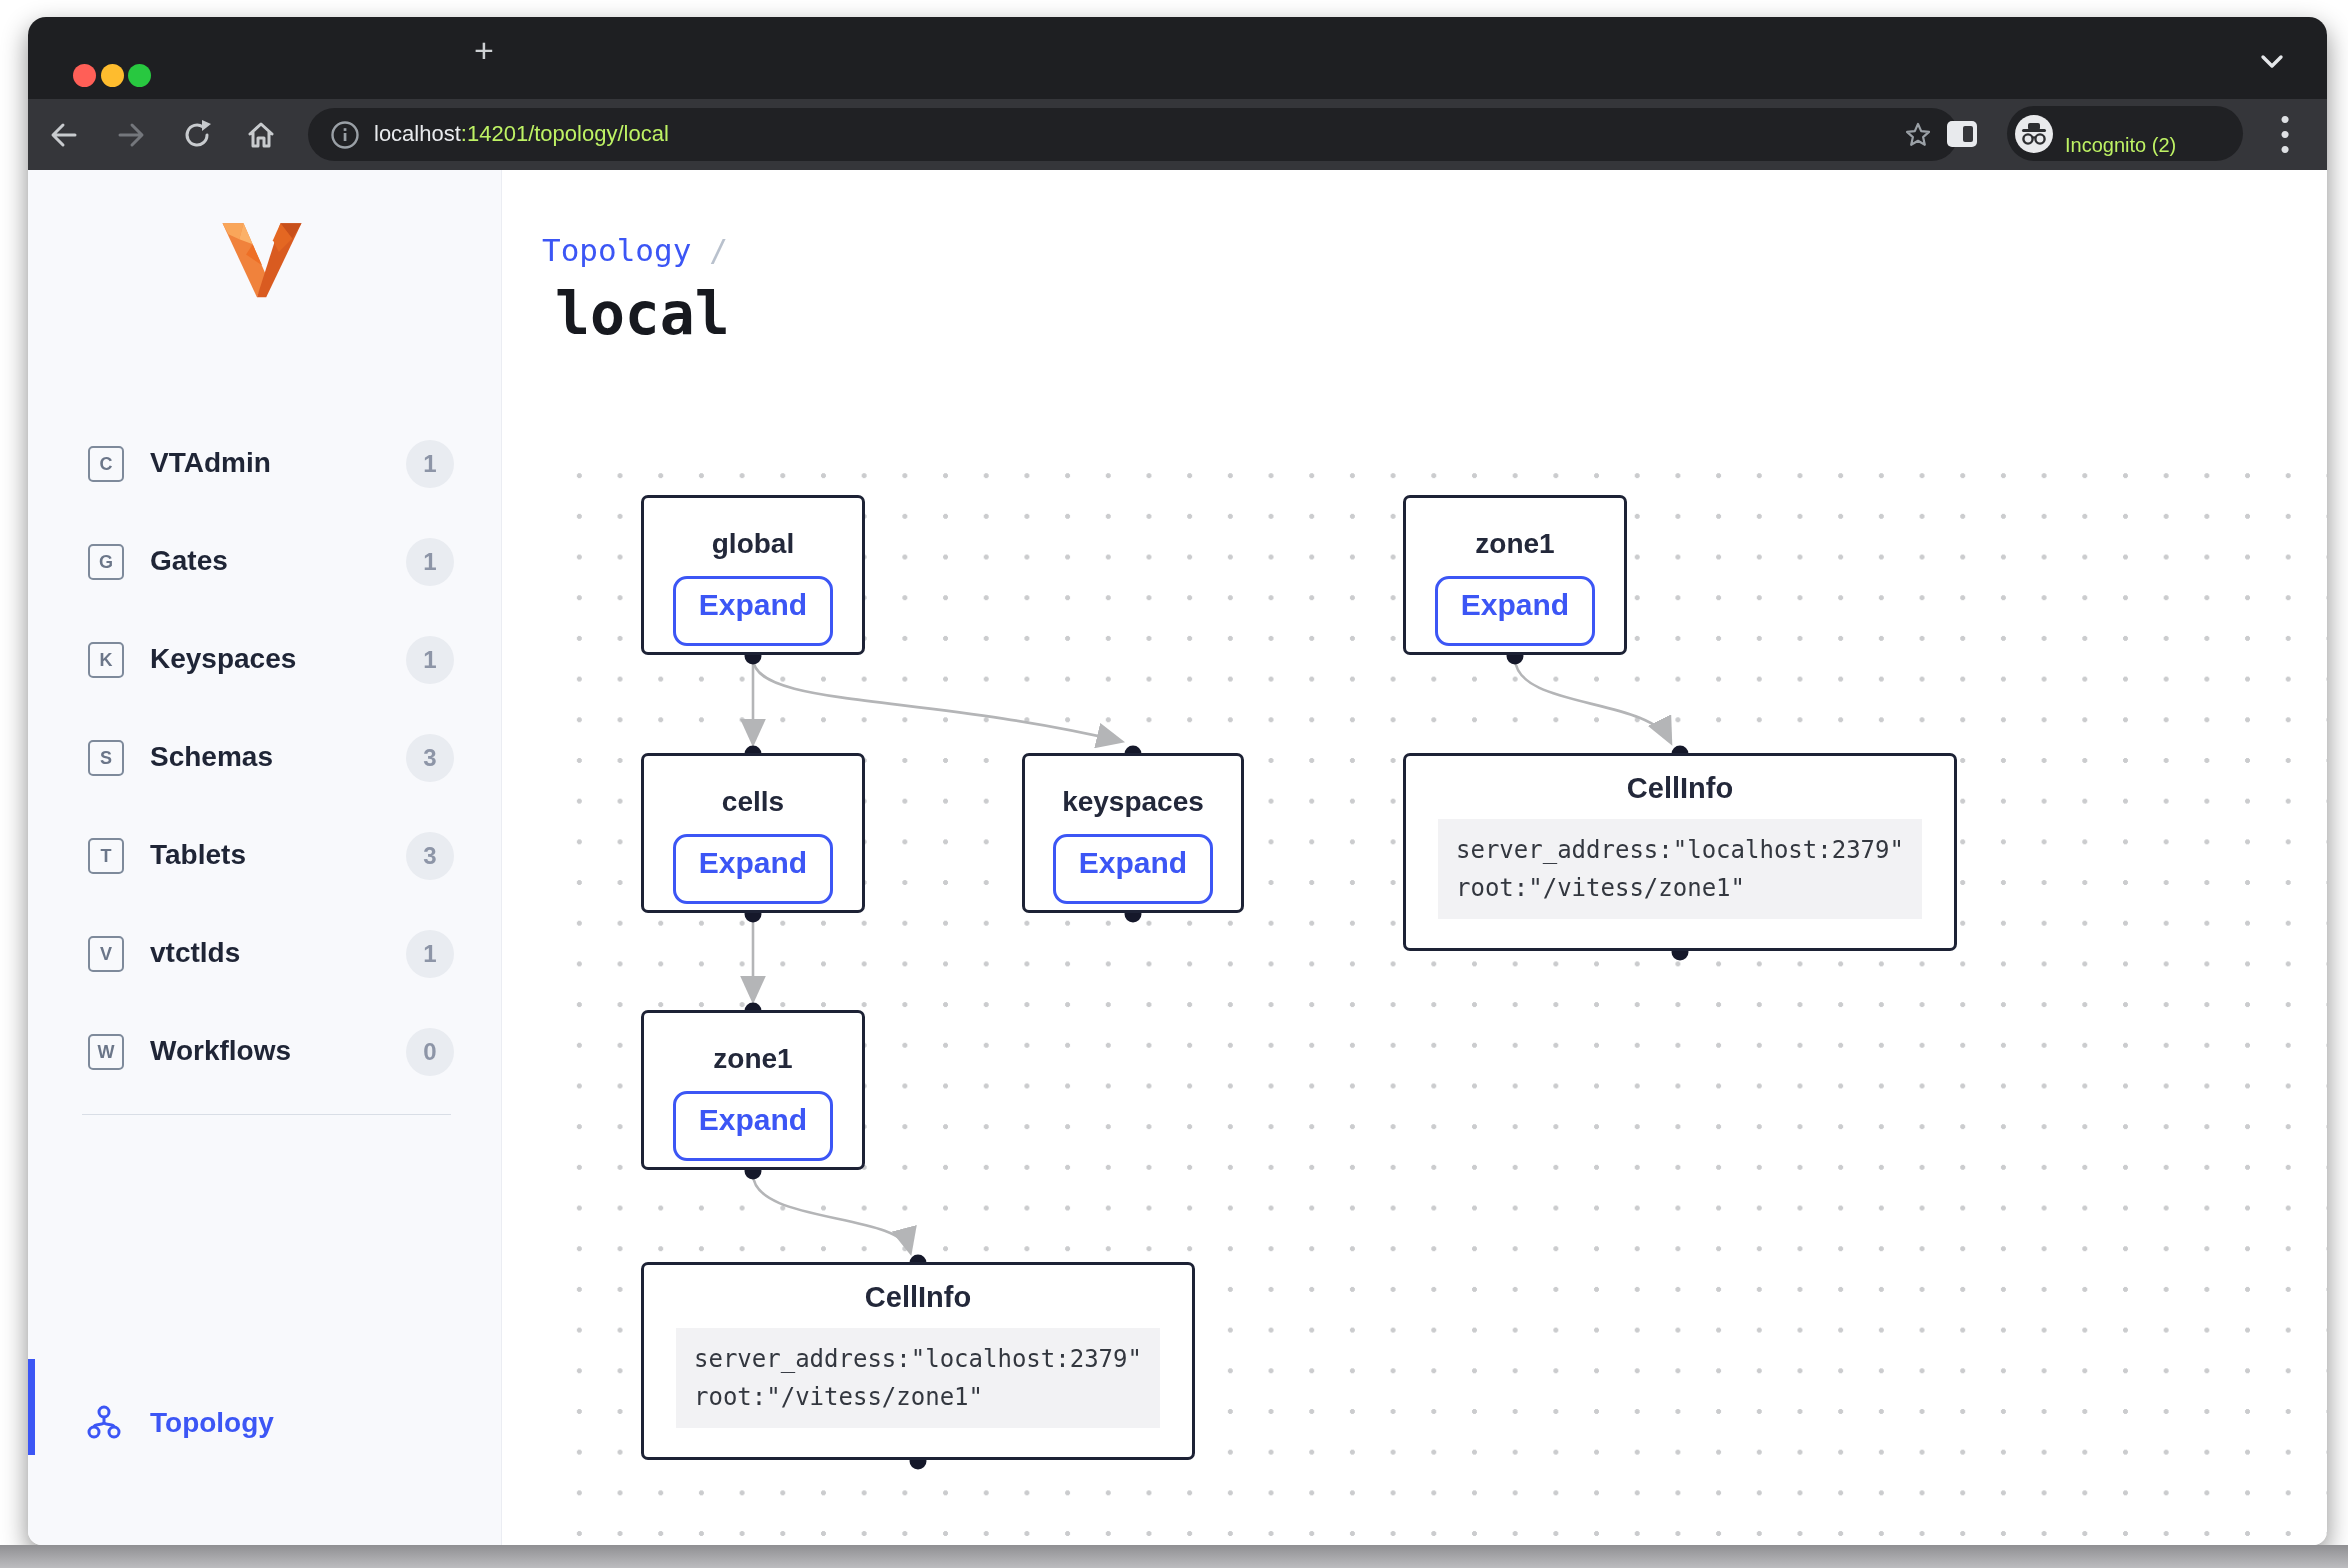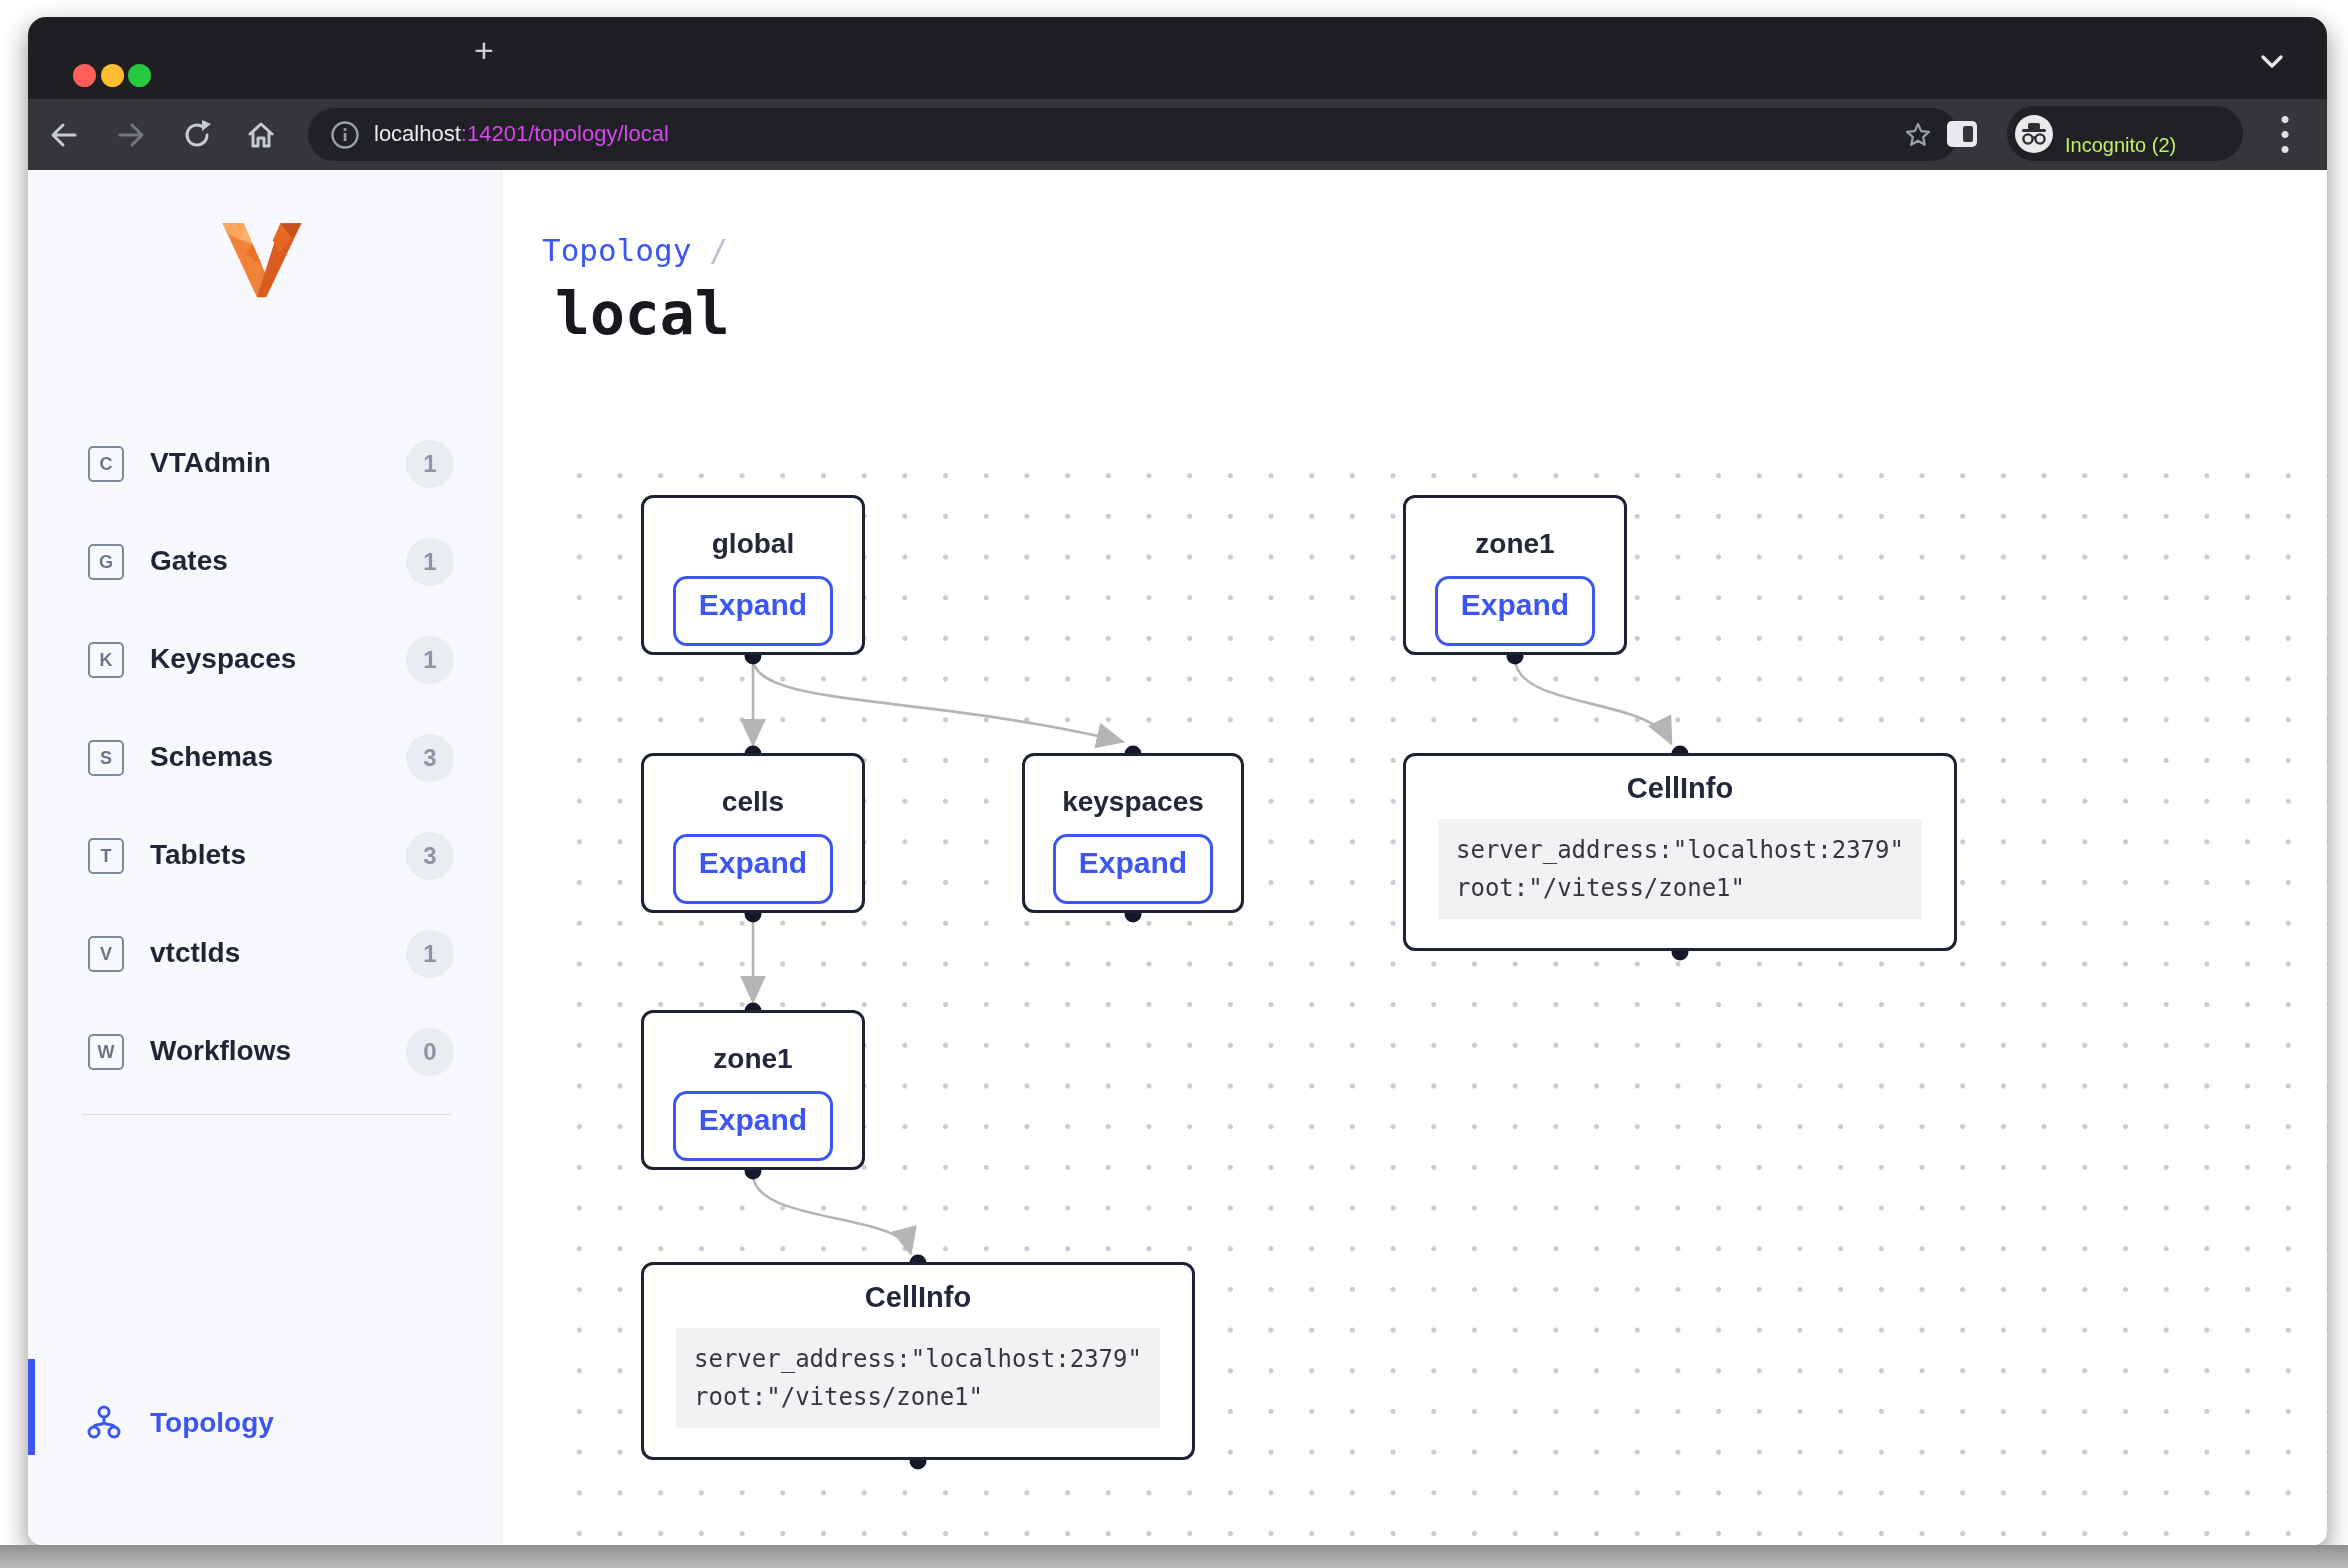":14201/topology/local" #url .path { color: #d946ef -> #bef264 }
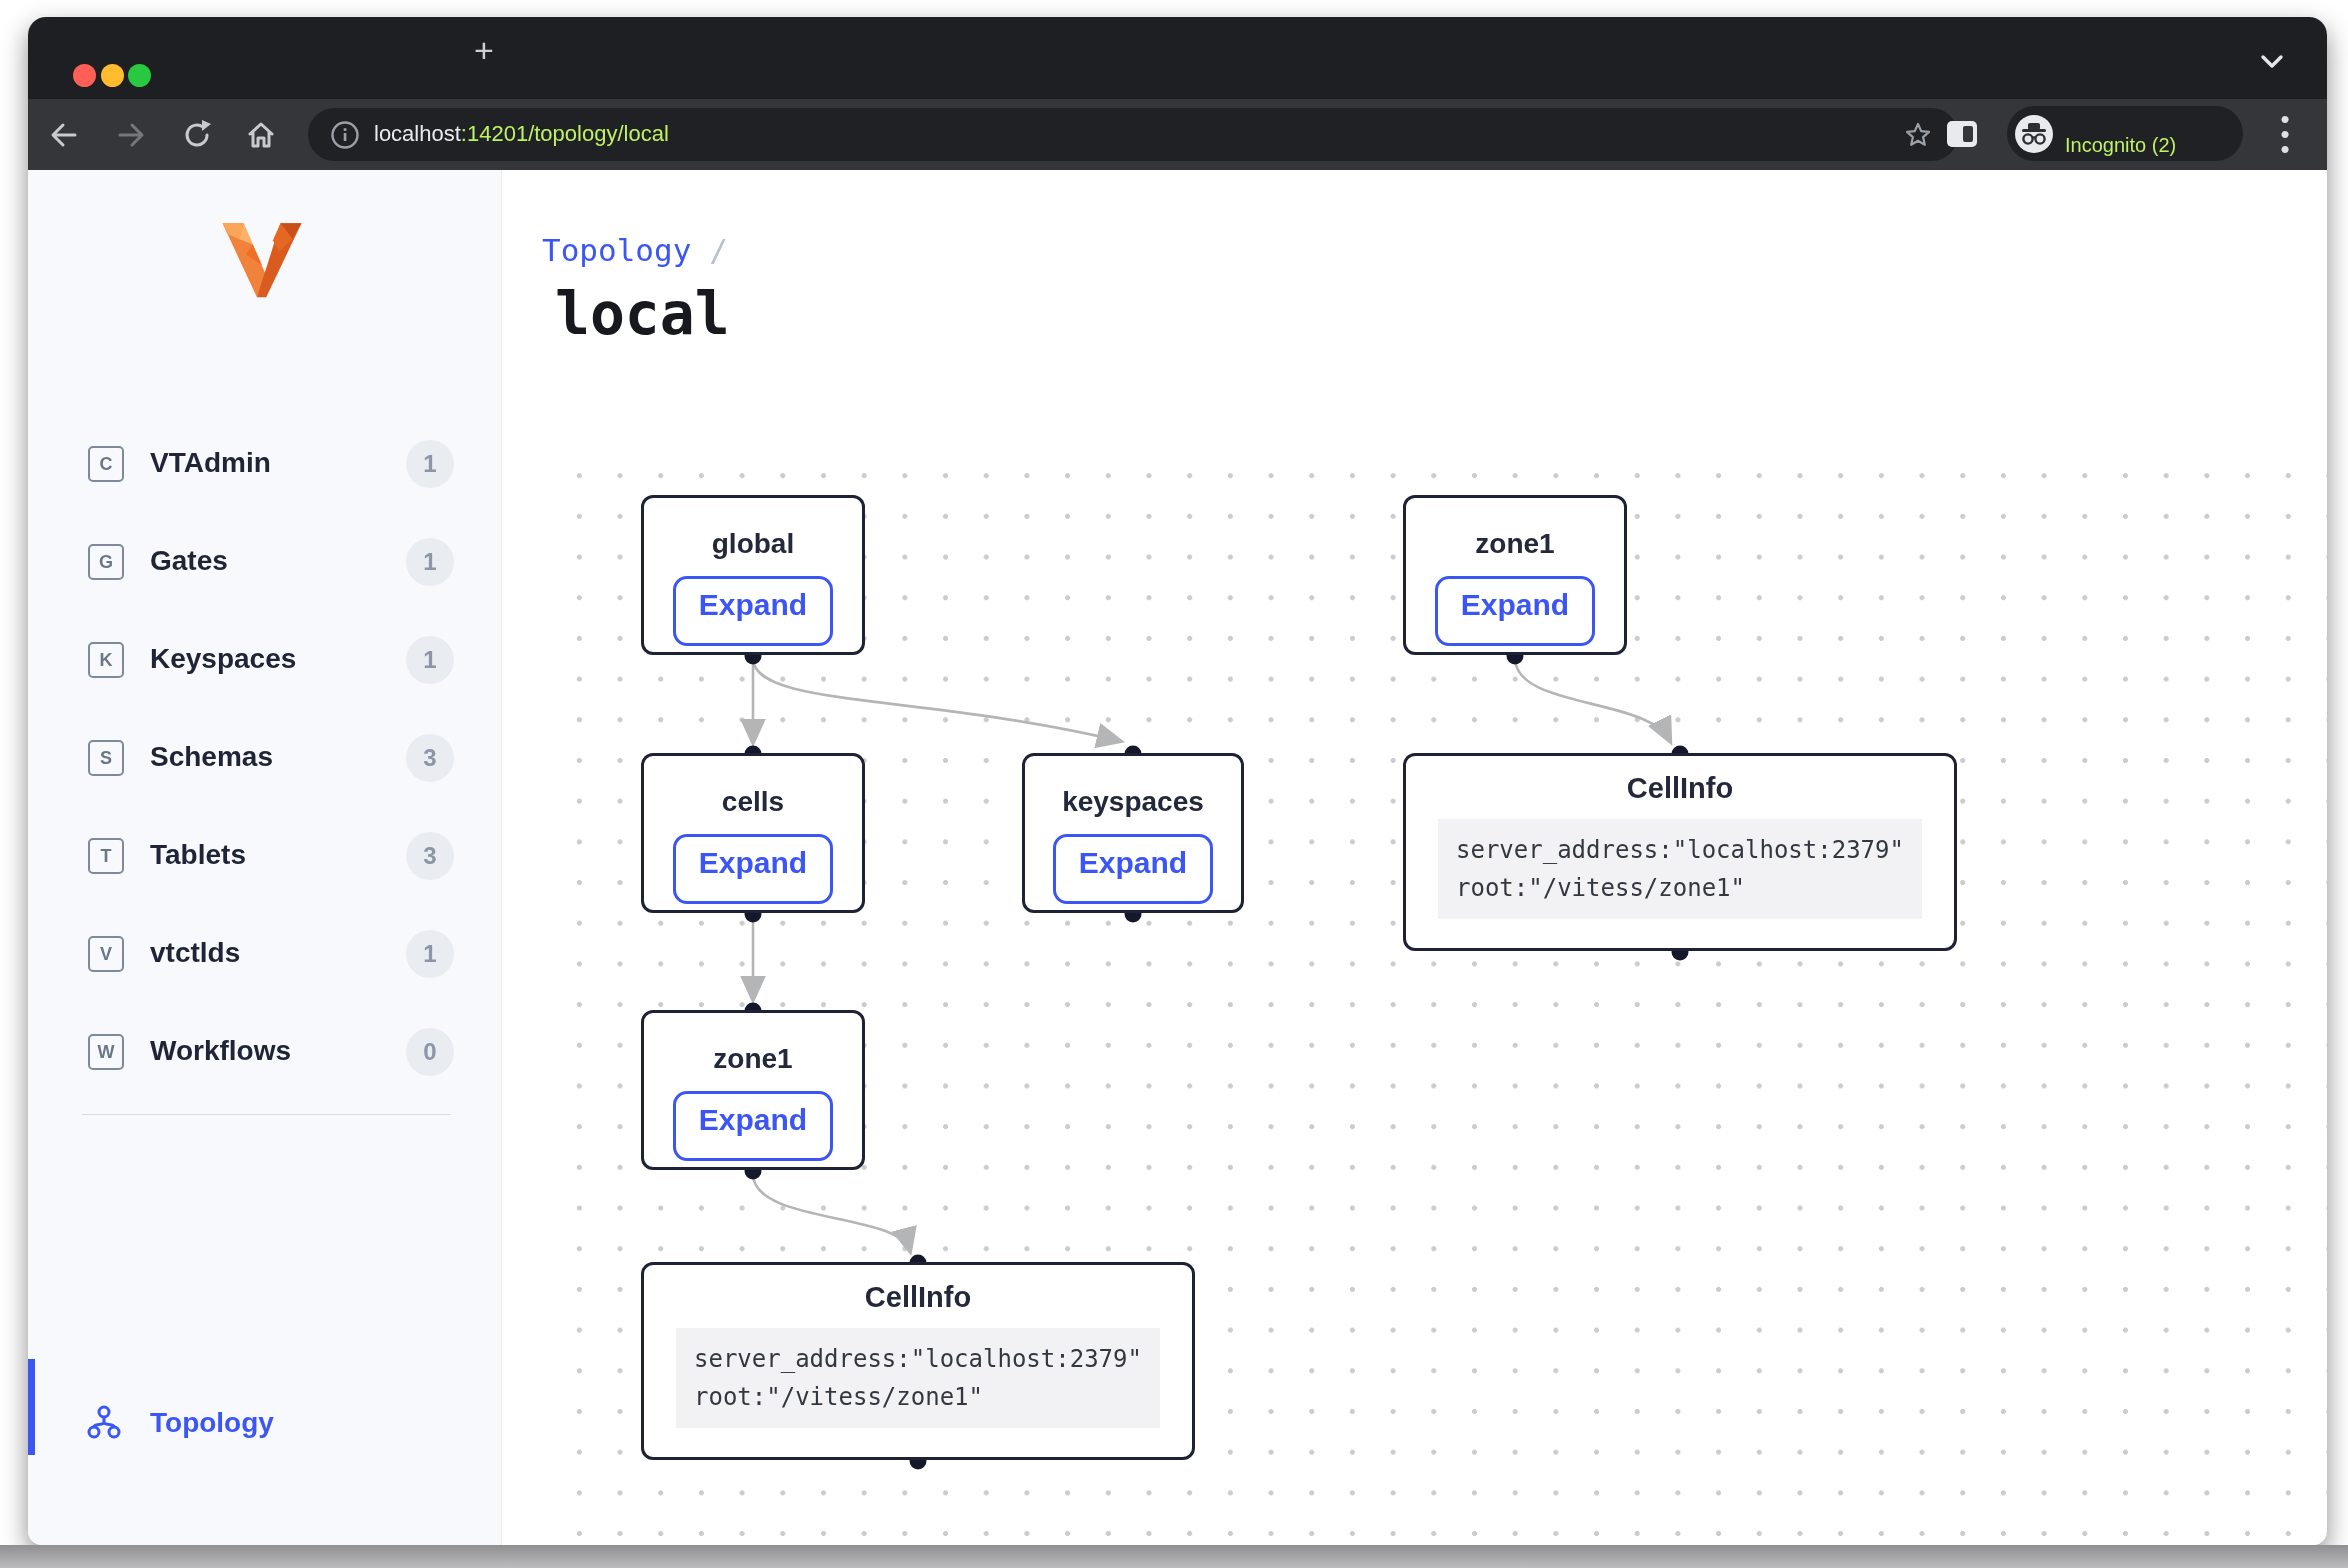"global" .node { border-radius: 12px -> 7px }
